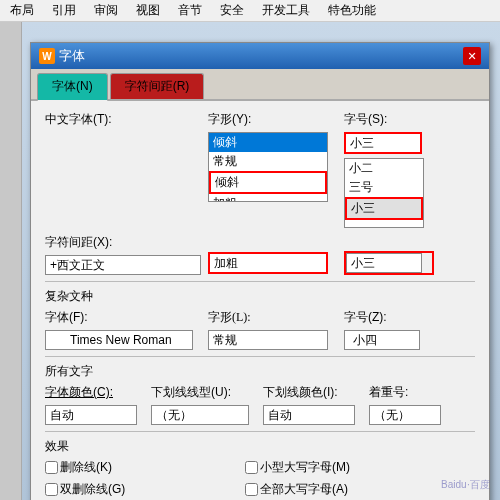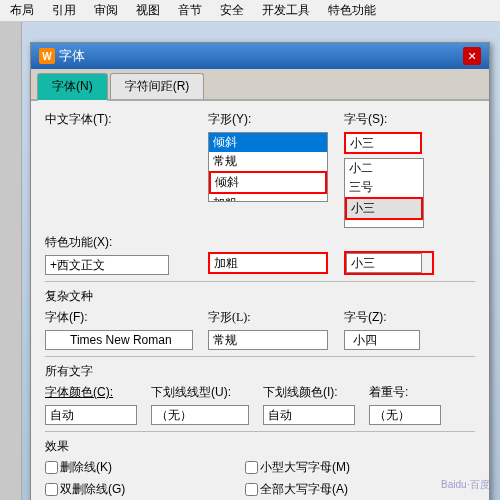"字符间距(R)" .tab { background: #e5e5e5 -> #b91c1c }
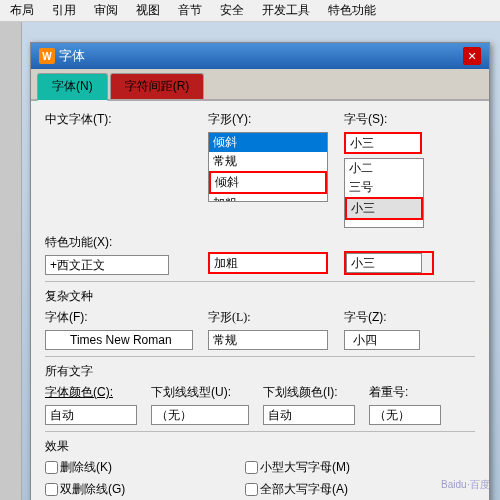"特色功能(X):" div.col-header { text: 特色功能 -> 字符间距 }
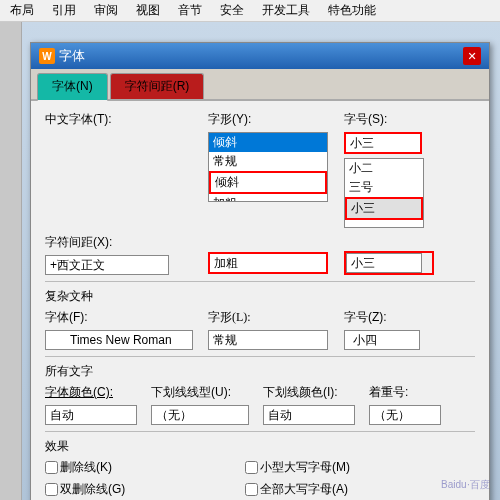"+西文正文" select.select-box { width: 124px -> 156px }
